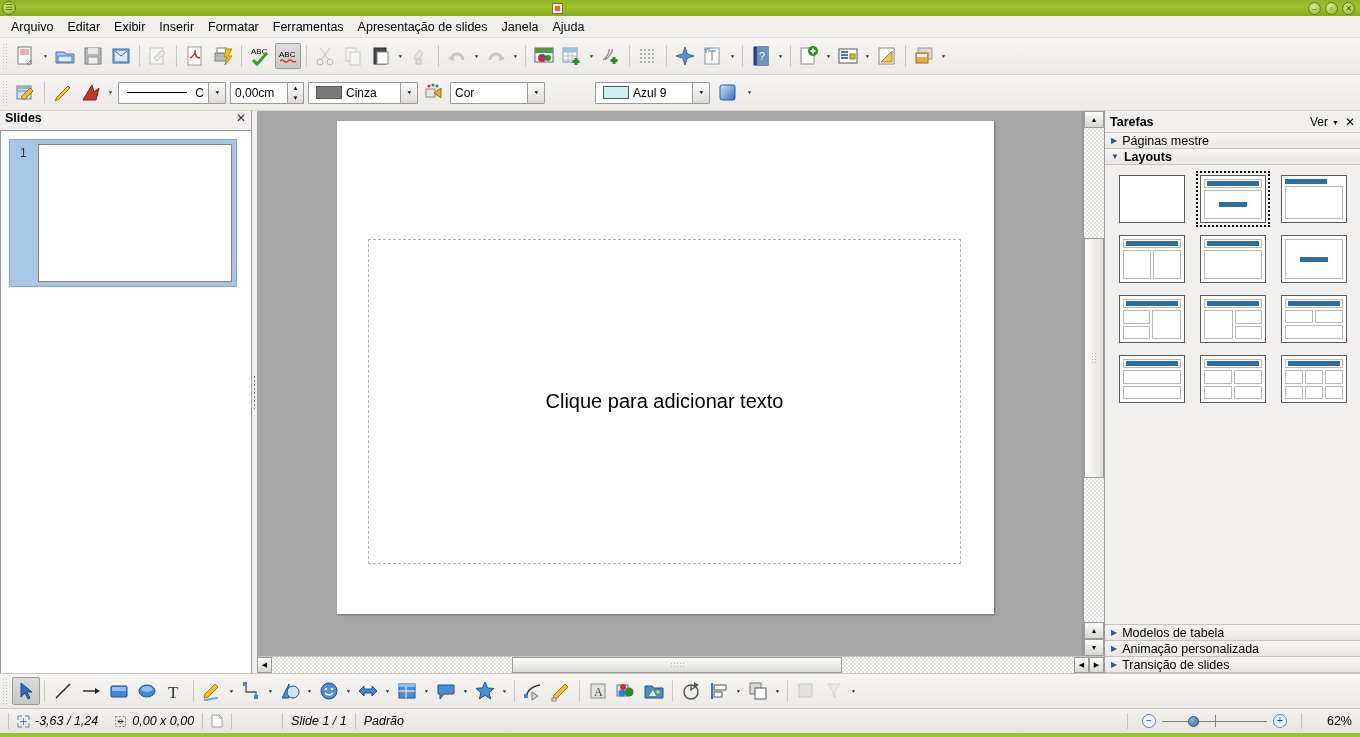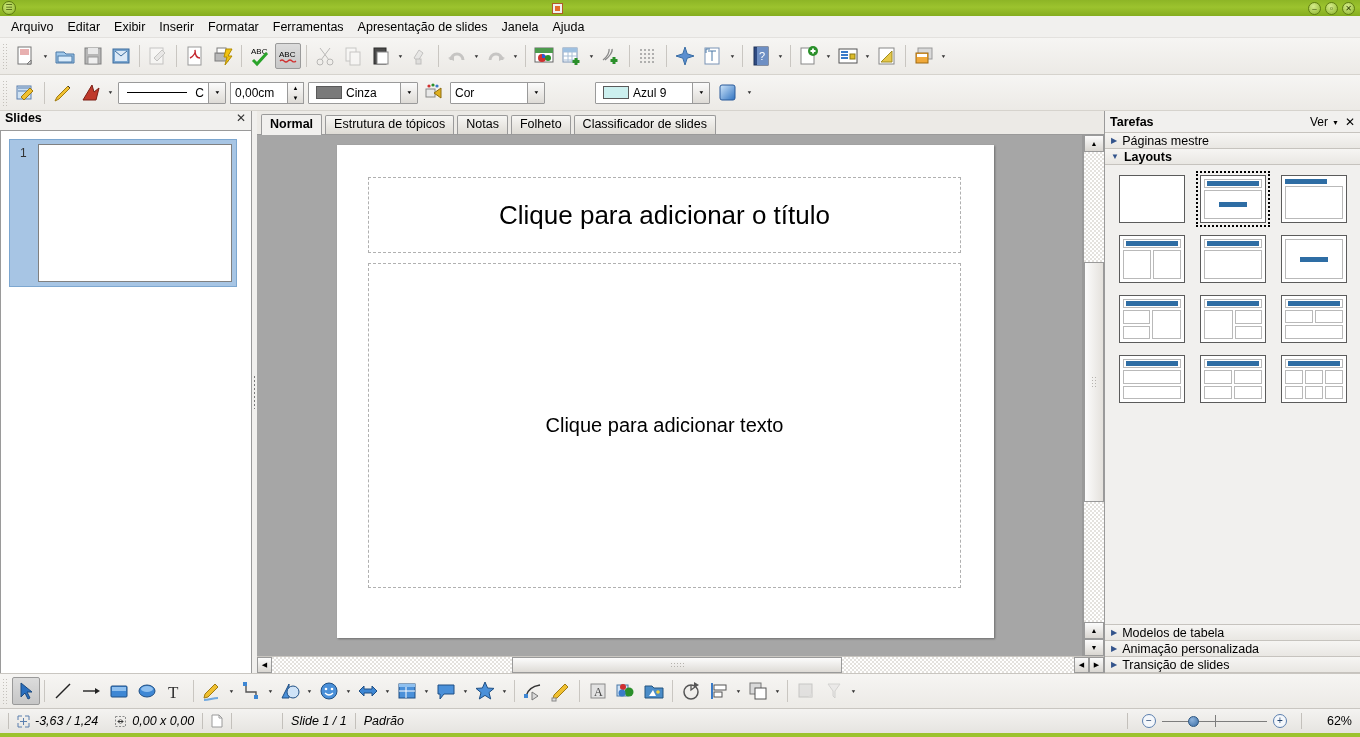"Normal" div.tabs { html: <div> <div>Normal</div> <div>Estrutura de tópicos</div> <div>Notas</div> <div>Folheto</div> <div>Classificador de slides</div> </div> -> none }
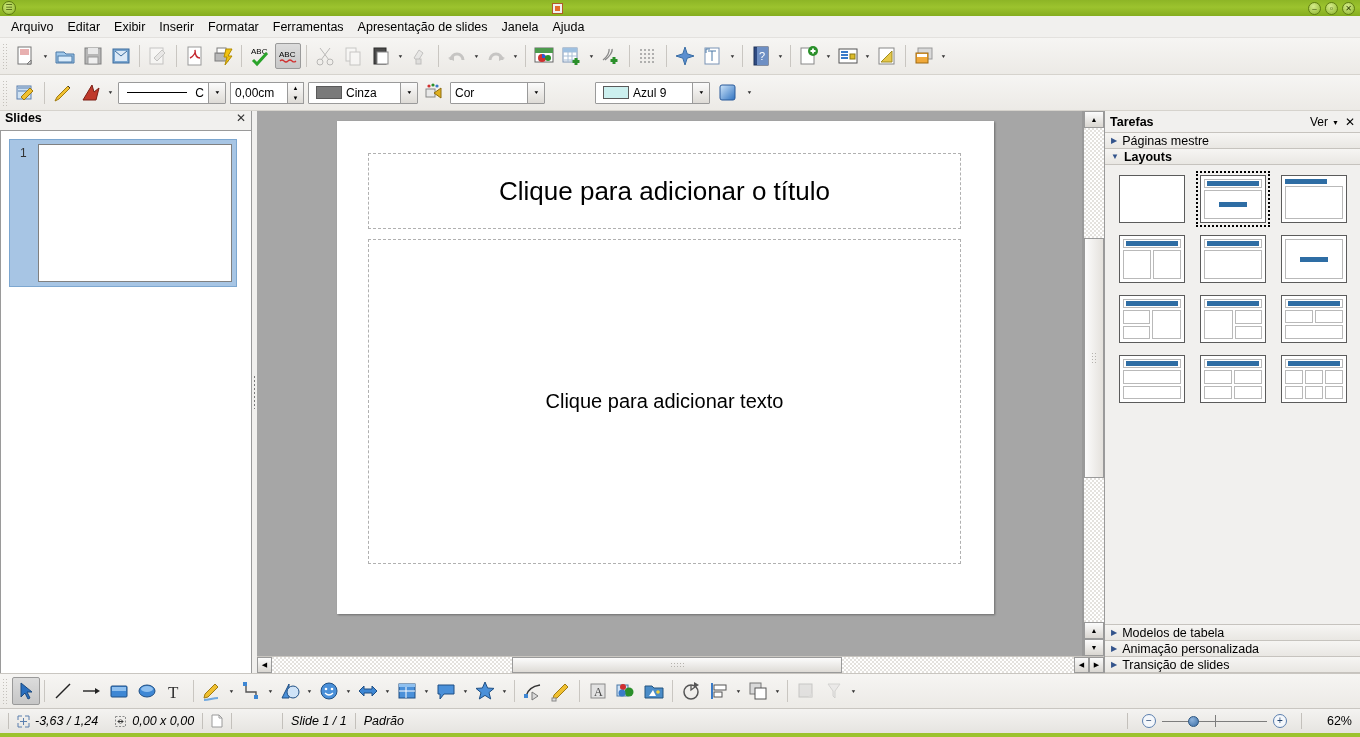"Clique para adicionar o título" div.ph { html: <div>Clique para adicionar o título</div> -> none }
